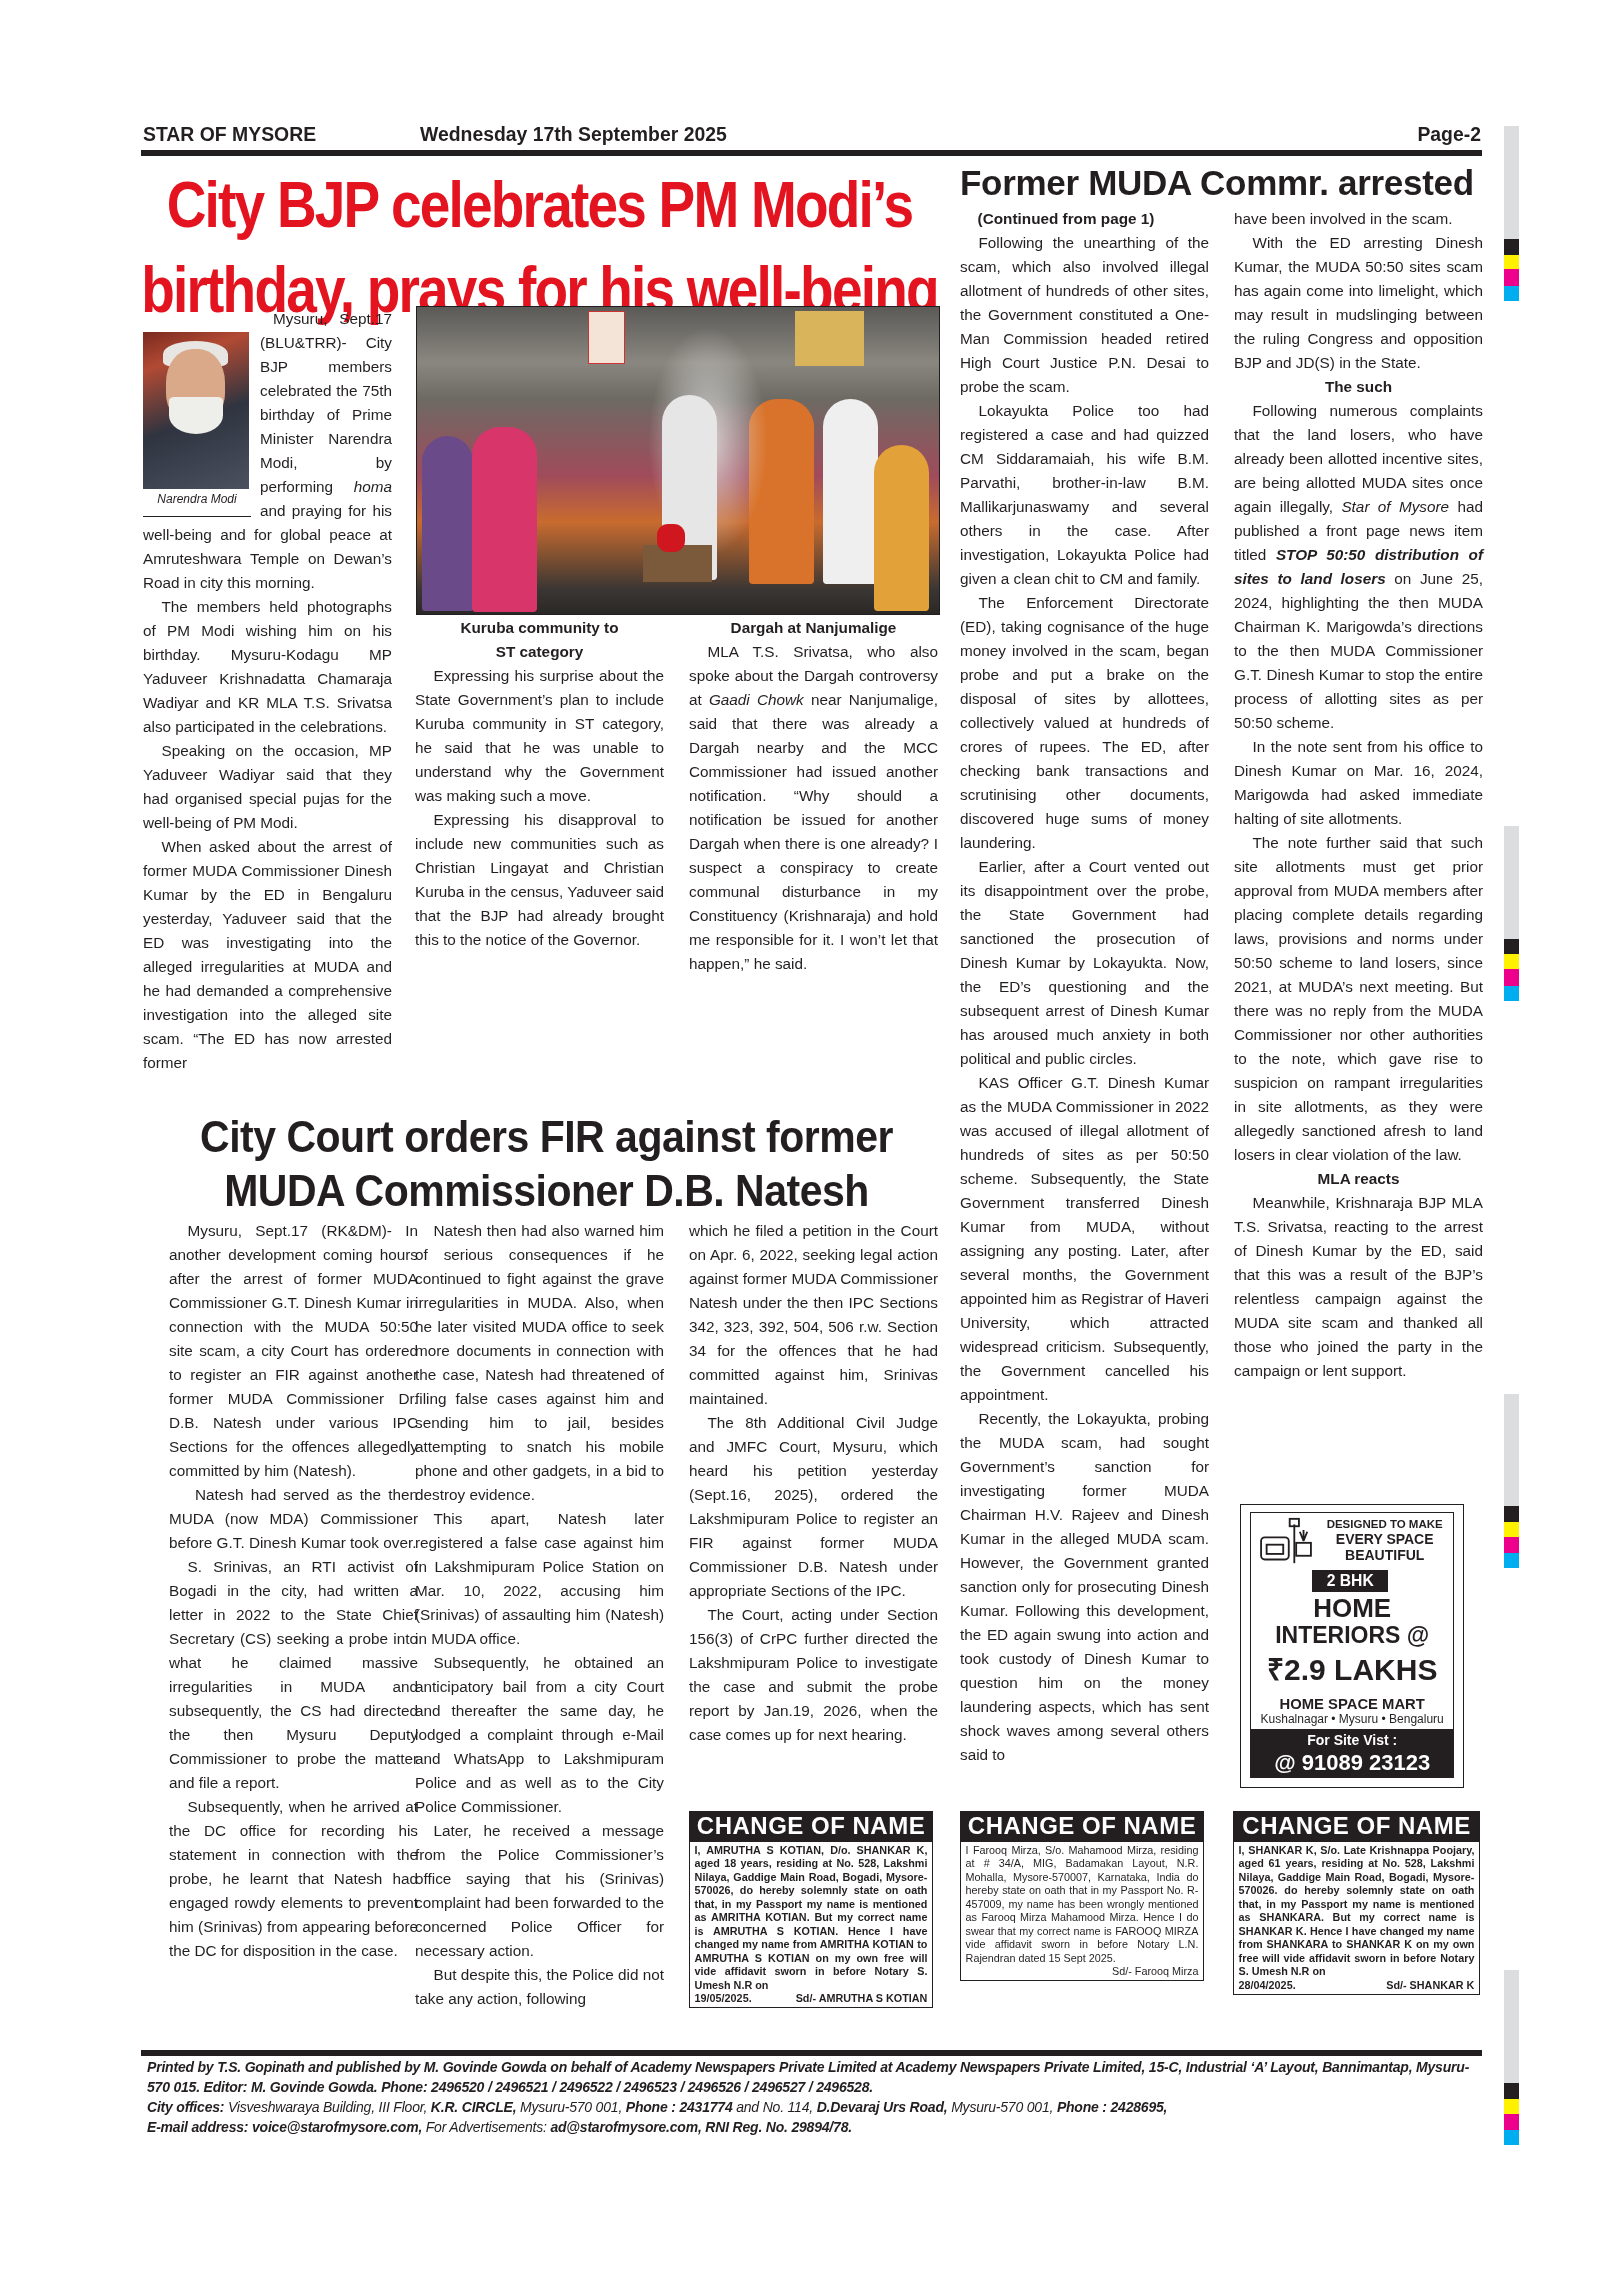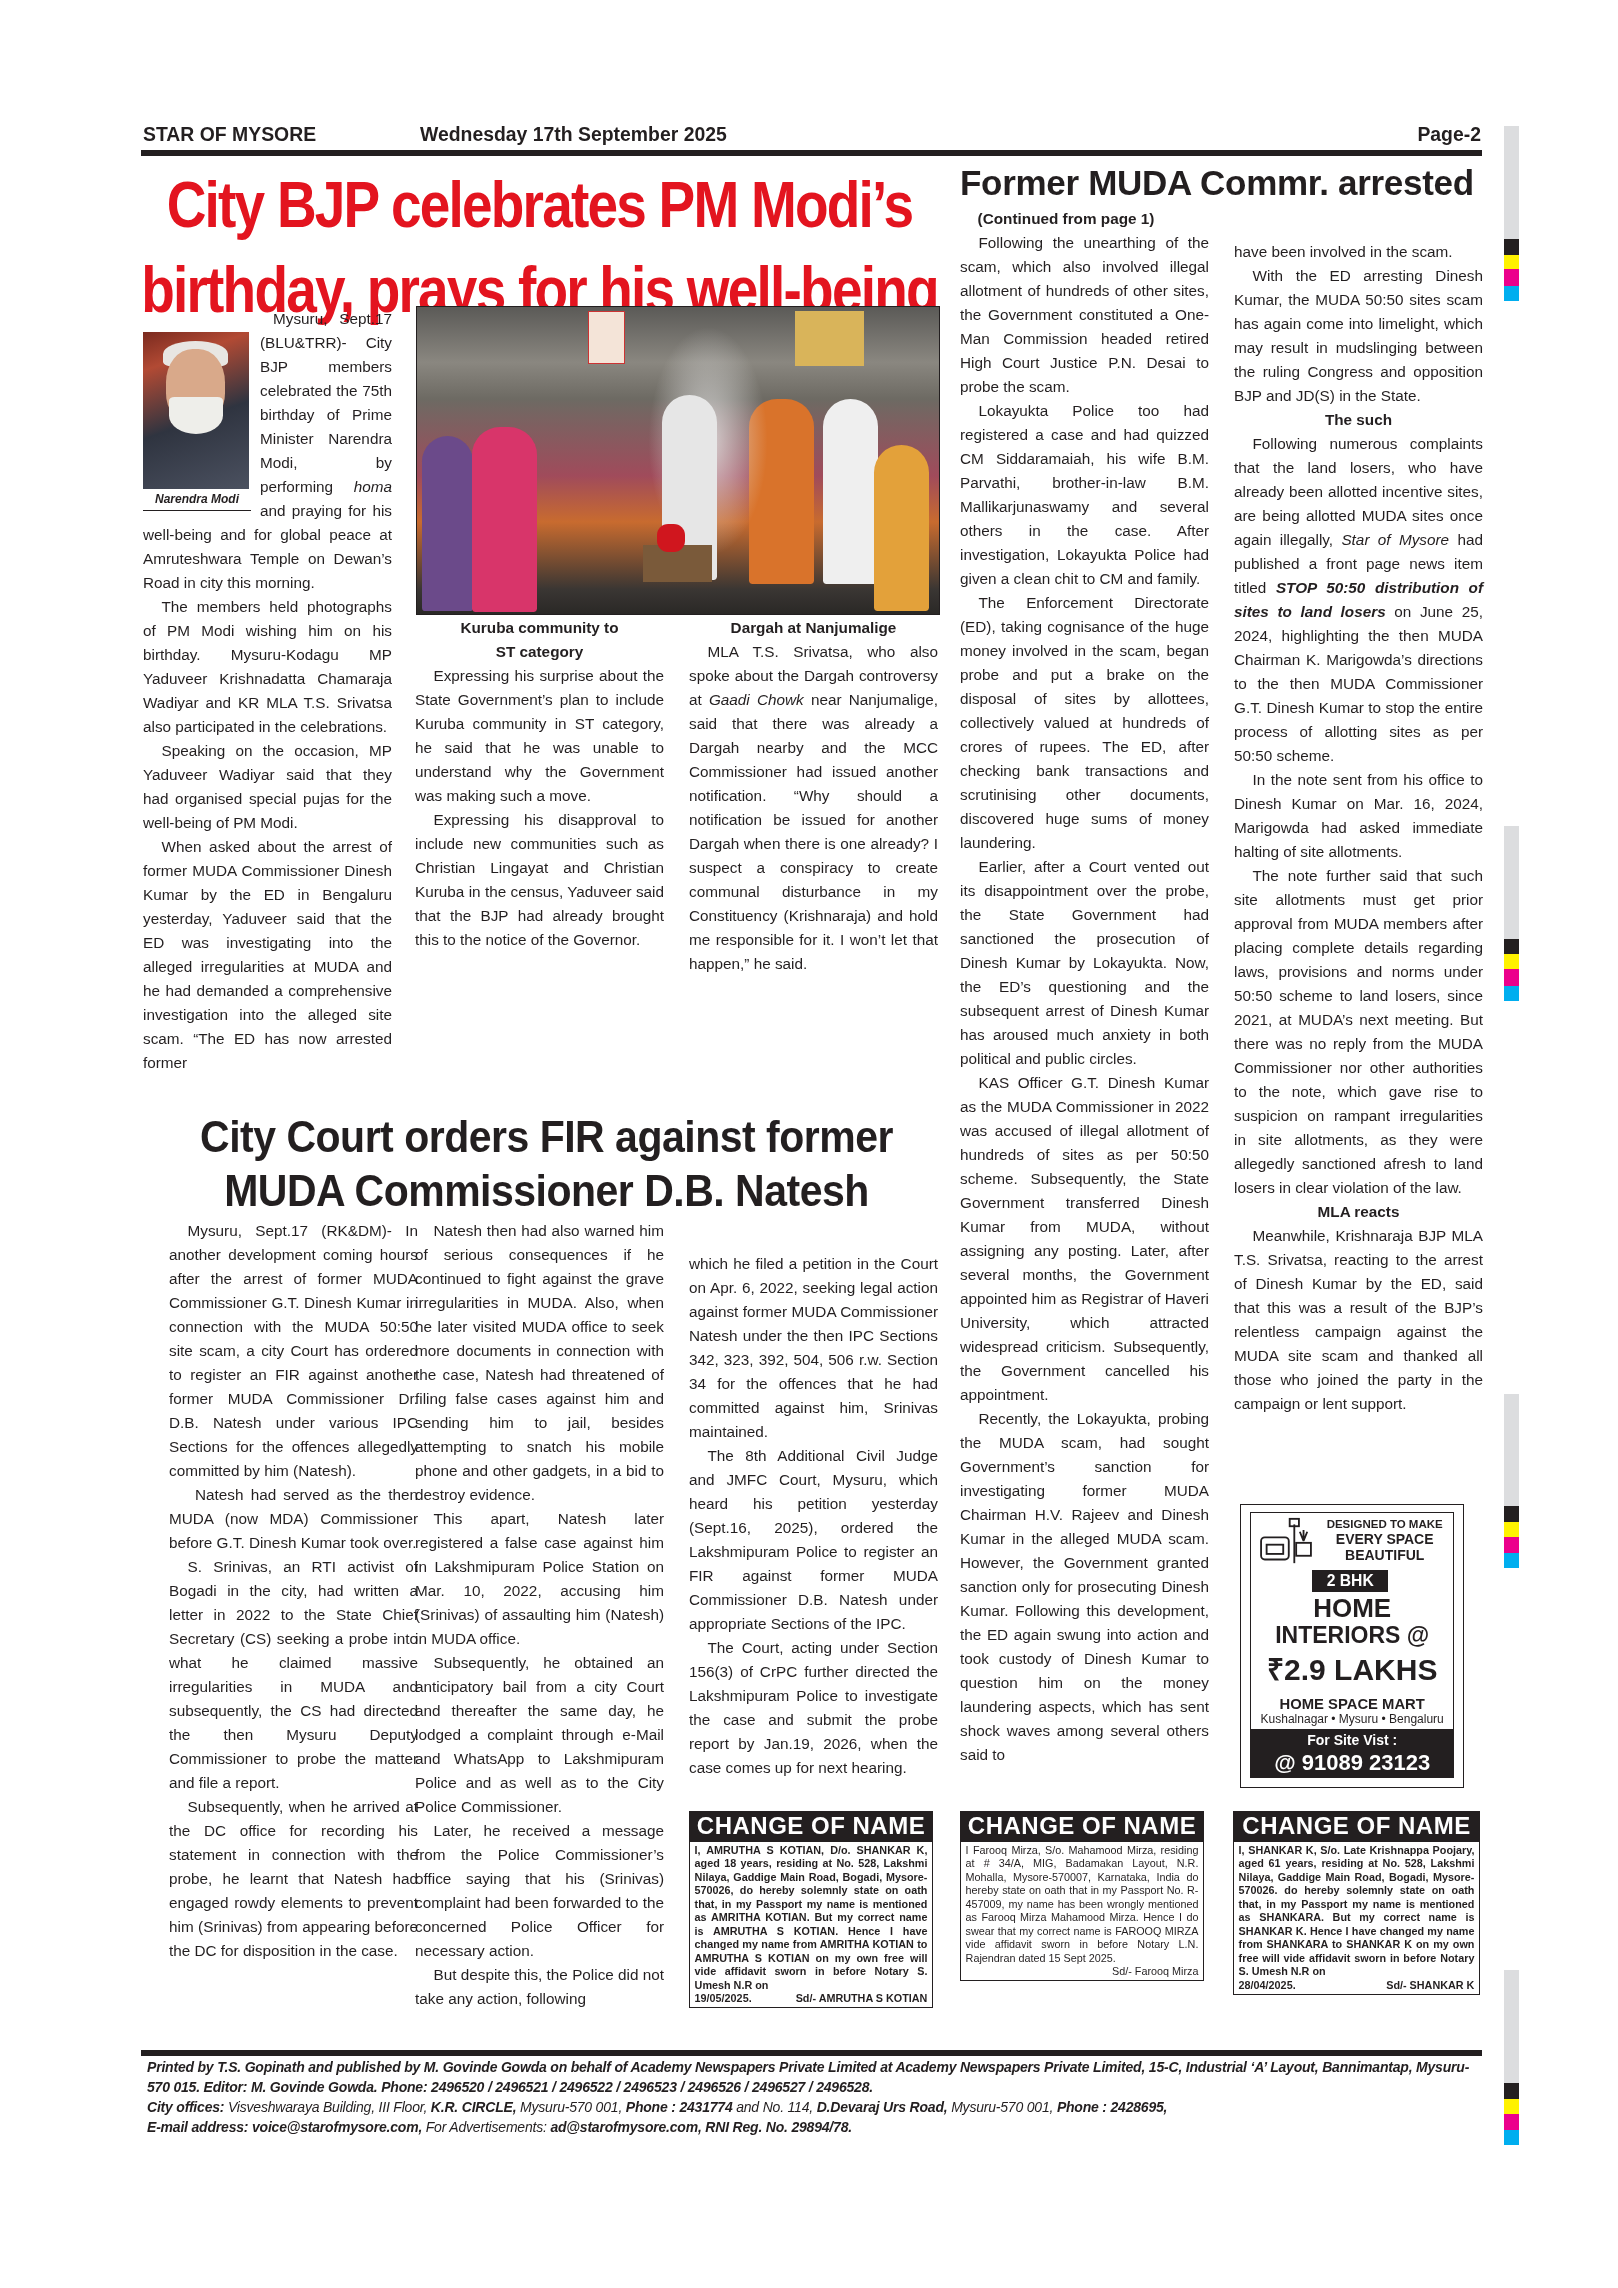"have been involved in the" .col p.noind { margin-top: 33px -> none }
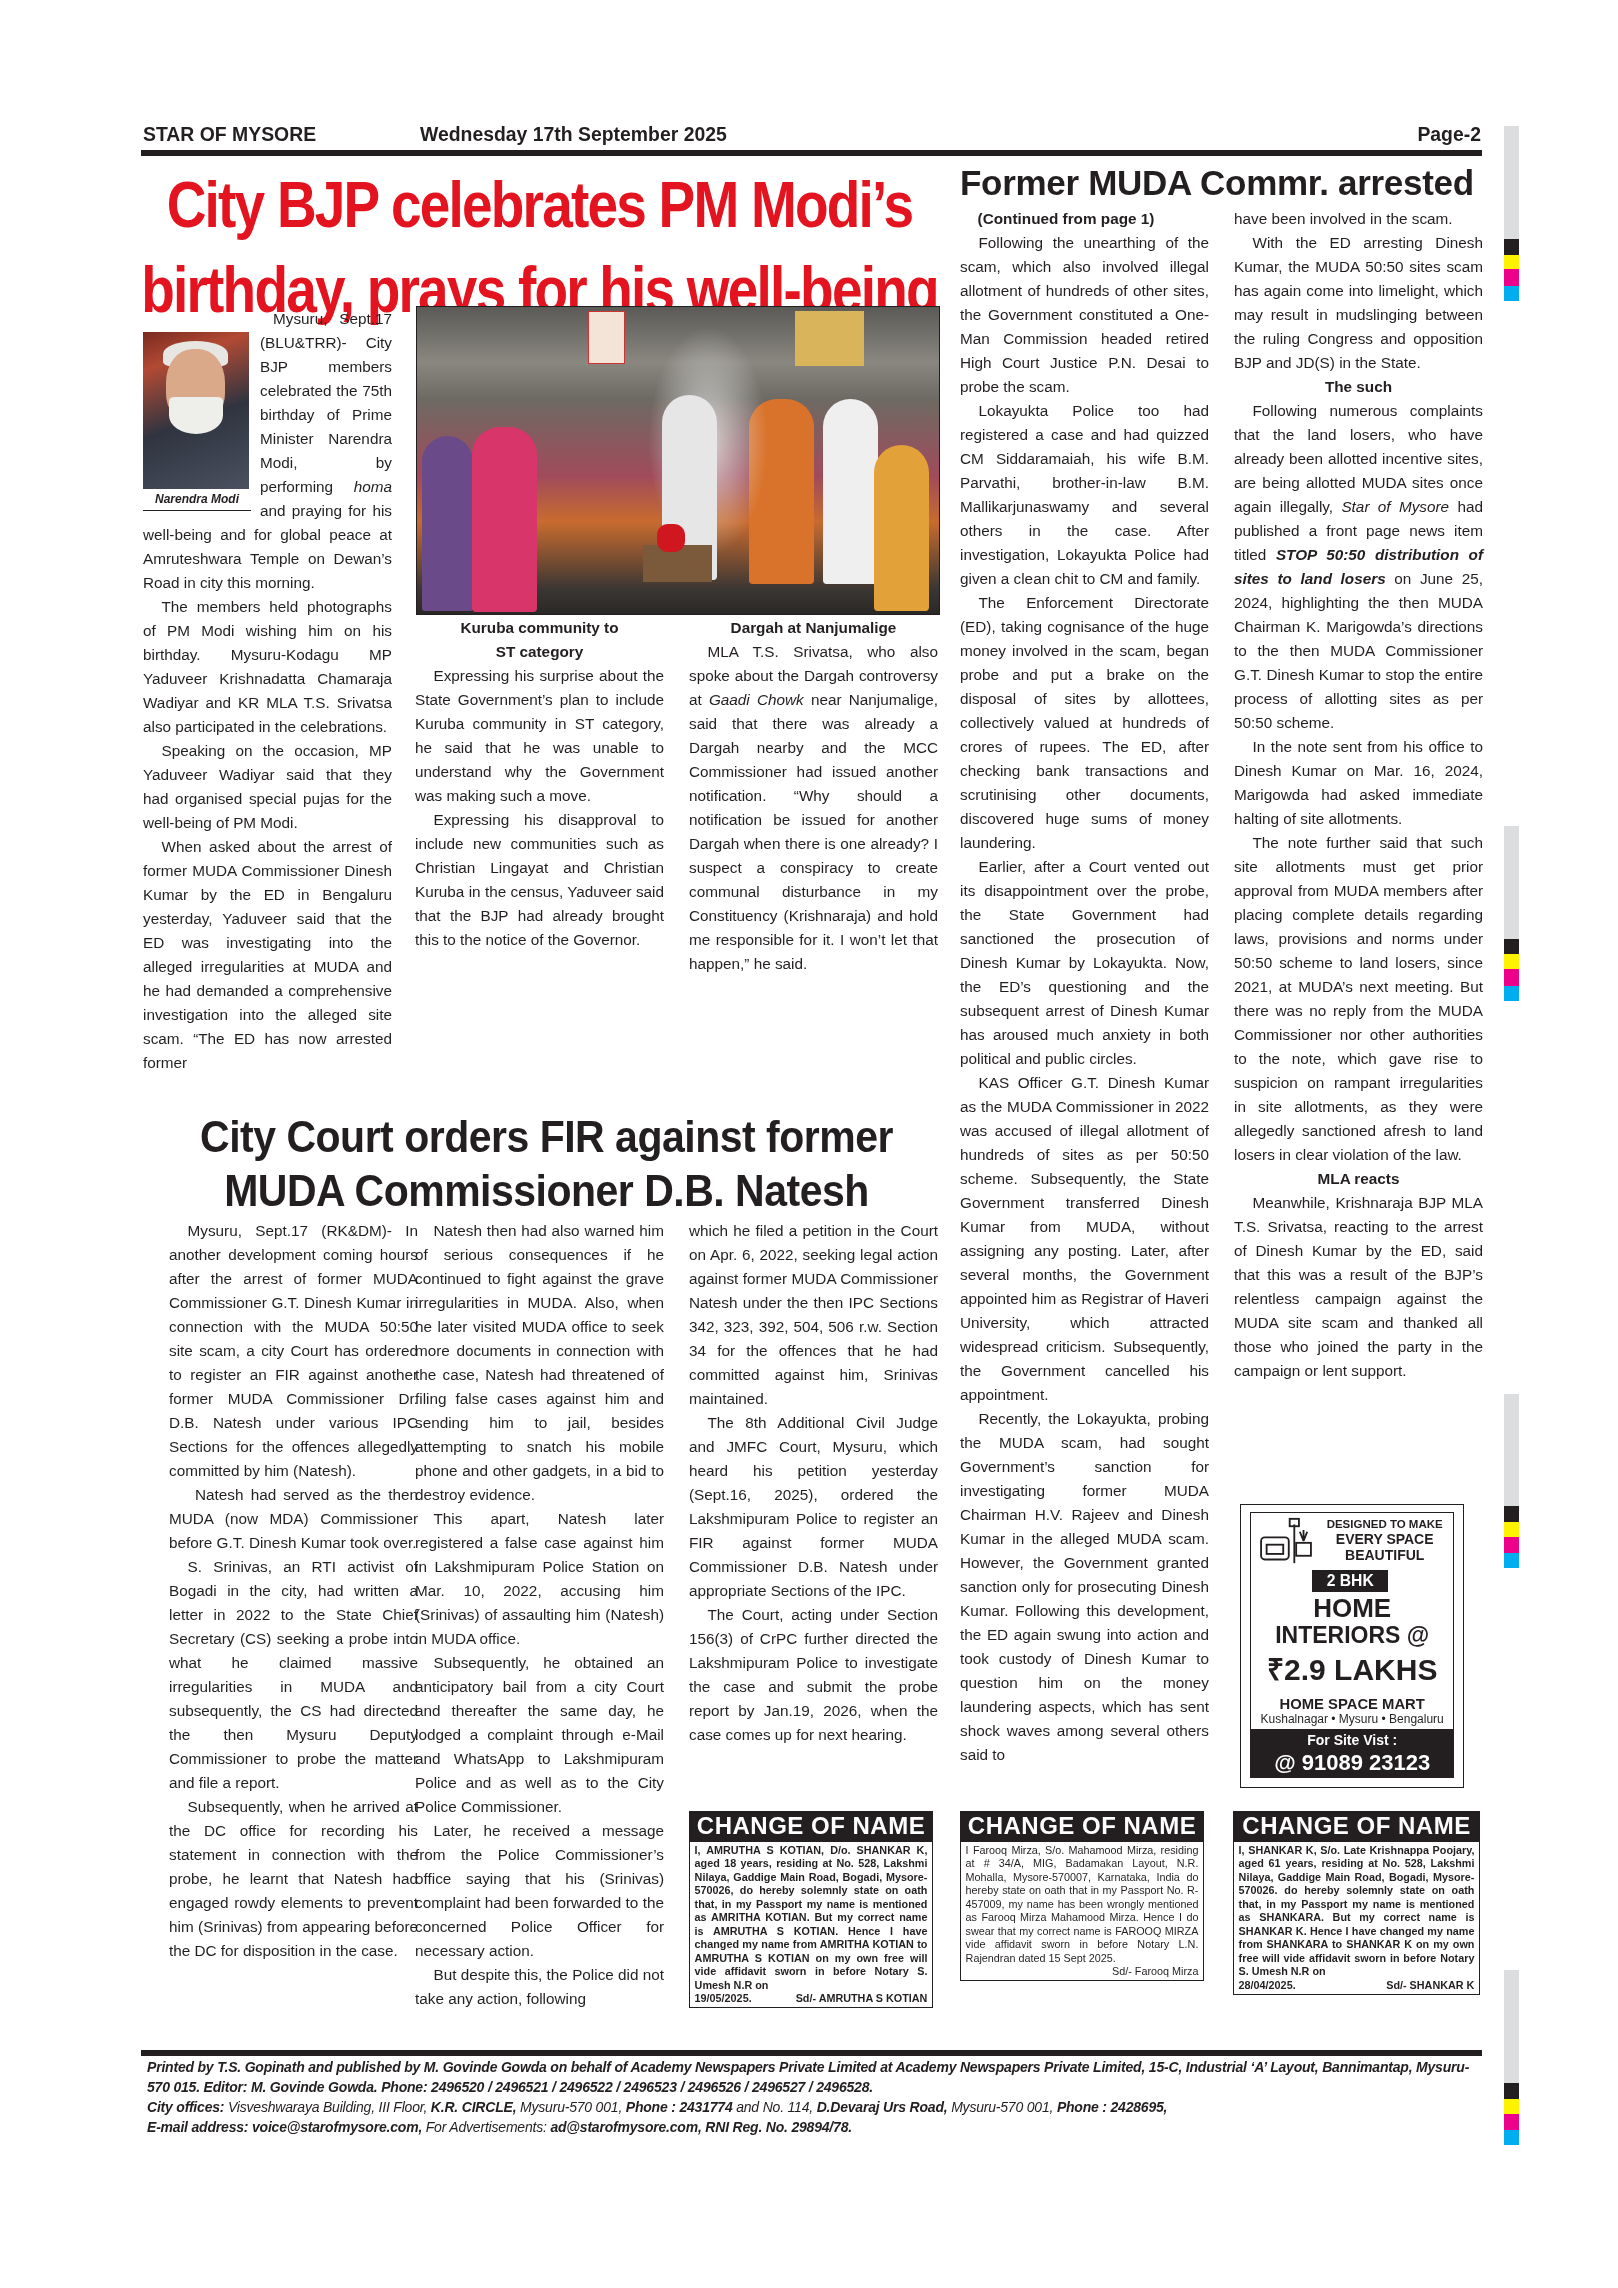"Narendra Modi" .modi-caption { font-weight: bold -> normal; padding-bottom: 4px -> 10px }
